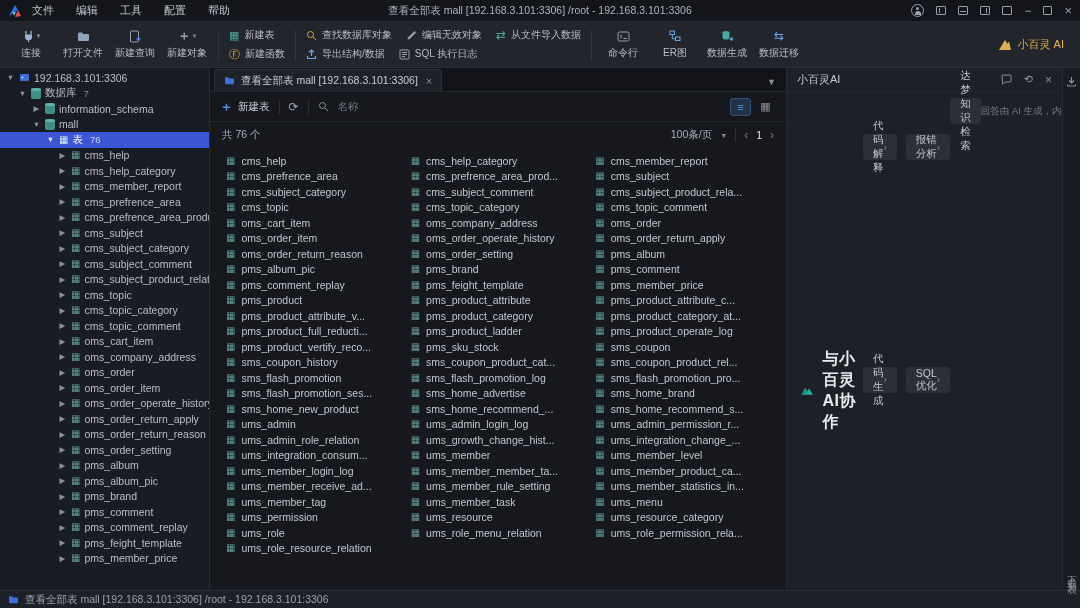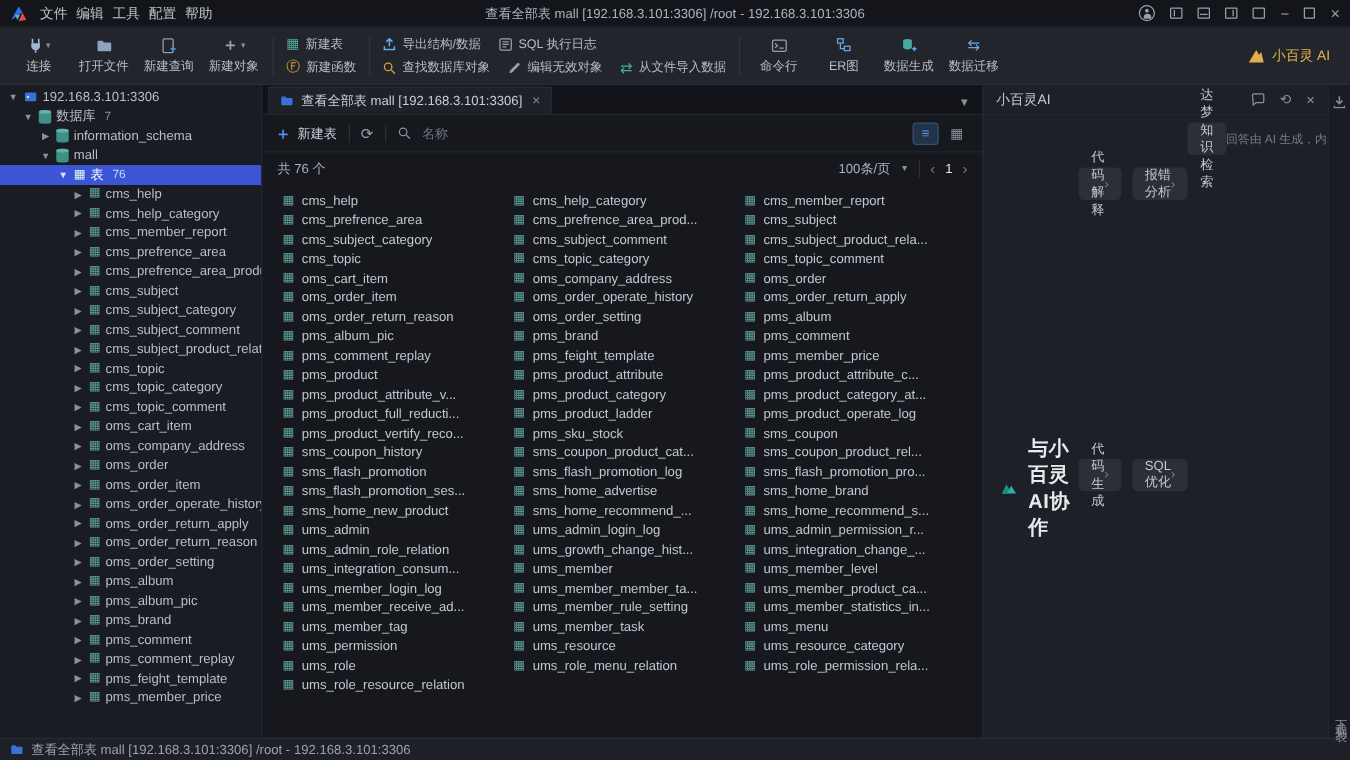"文件" .menus { gap: 7px -> 22px }
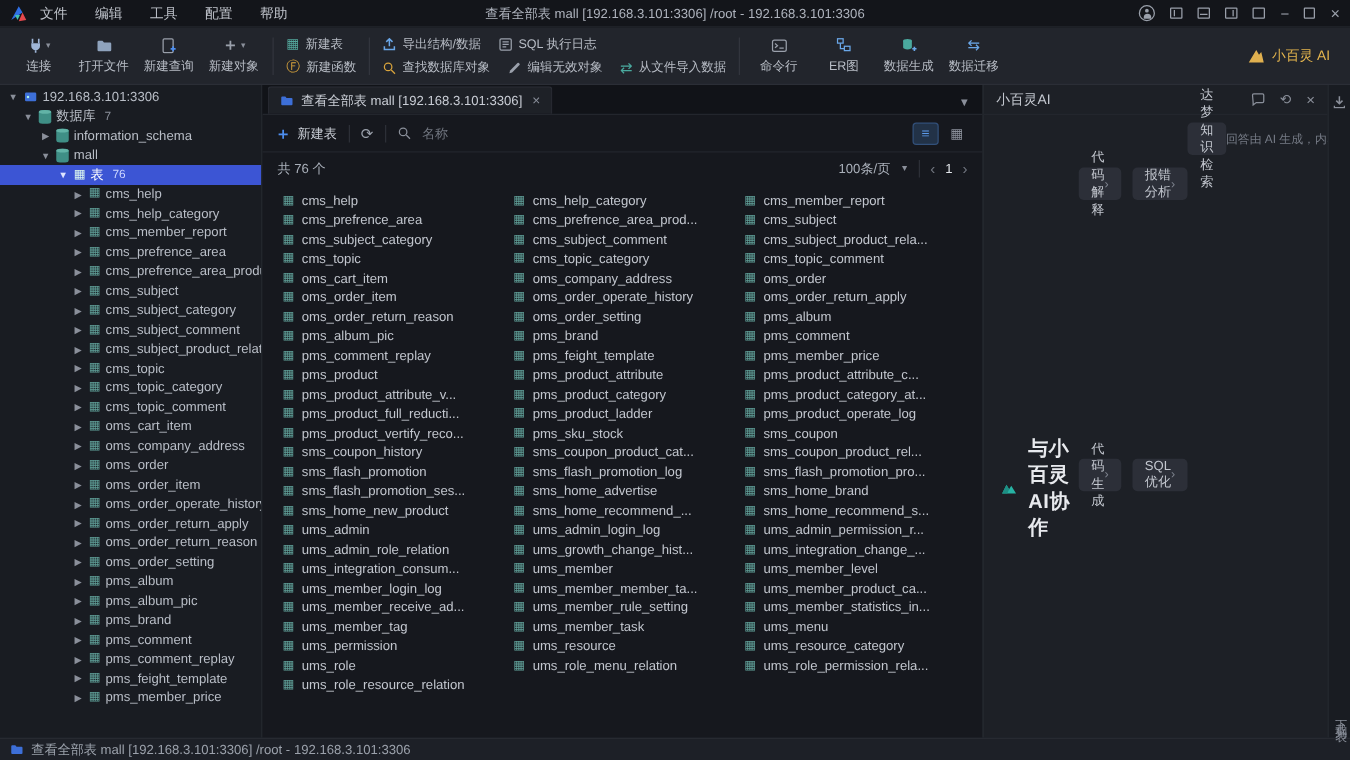"导出结构/数据" div.tb-row { order: before "查找数据库对象" -> after "查找数据库对象" }
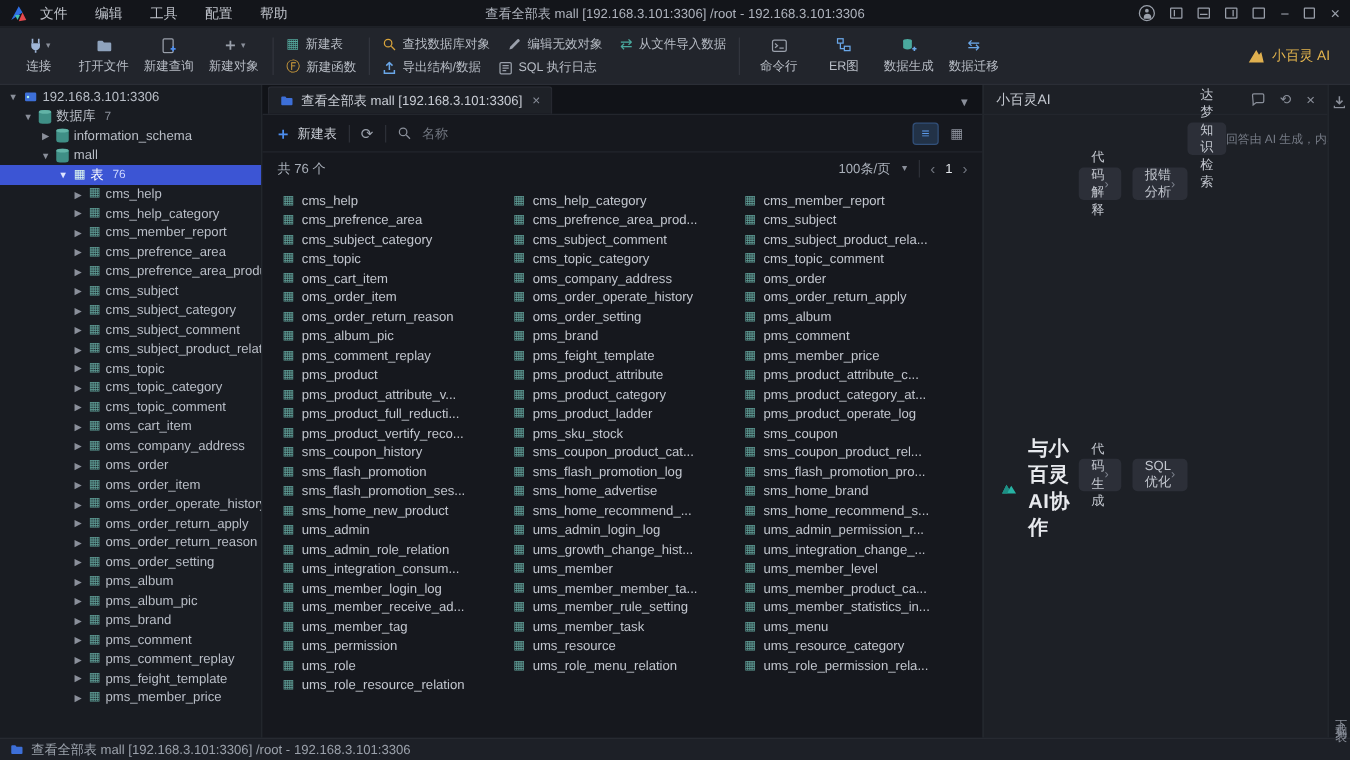"名称" .search-input { font-family: Liberation Sans, sans-serif -> Liberation Mono, monospace }
